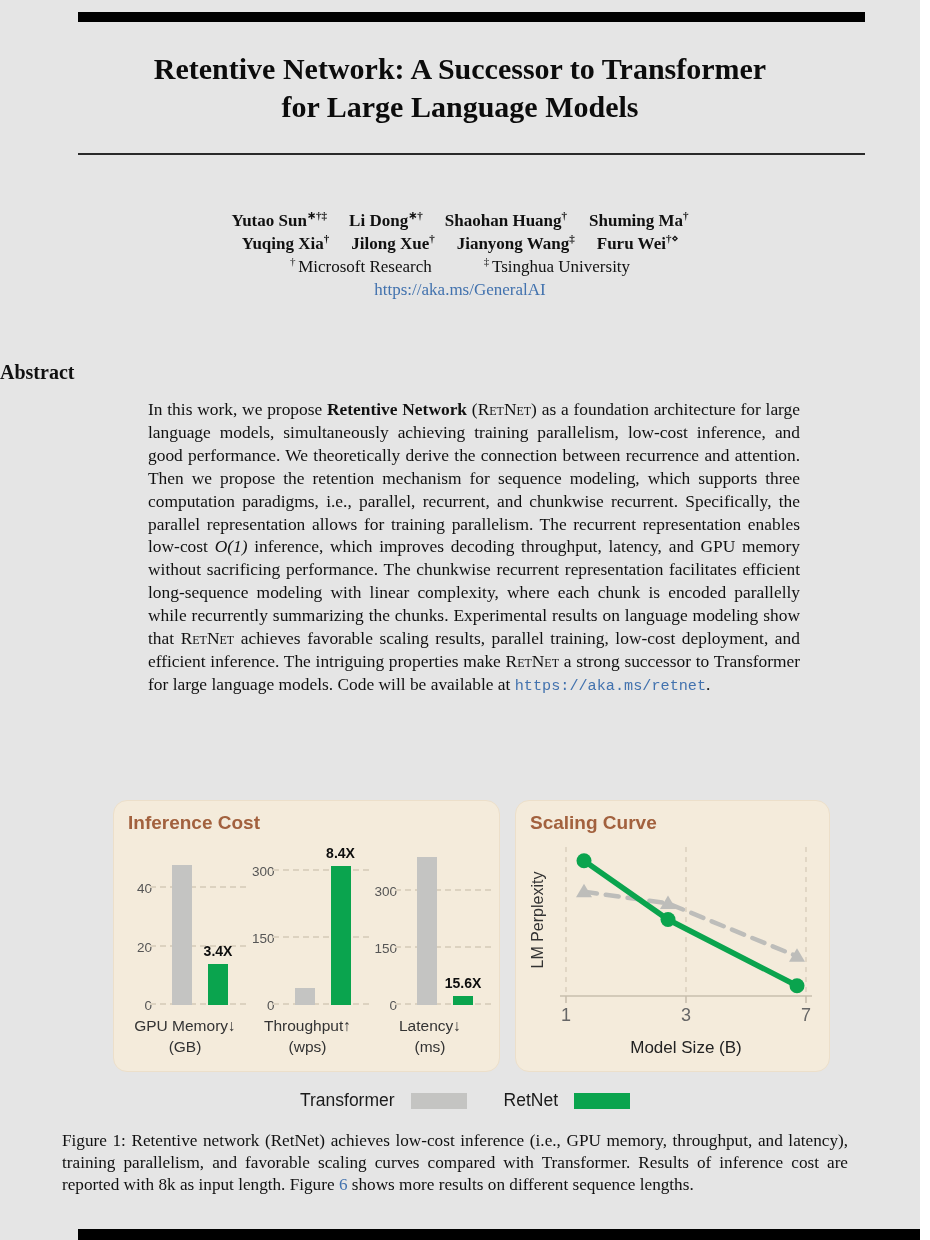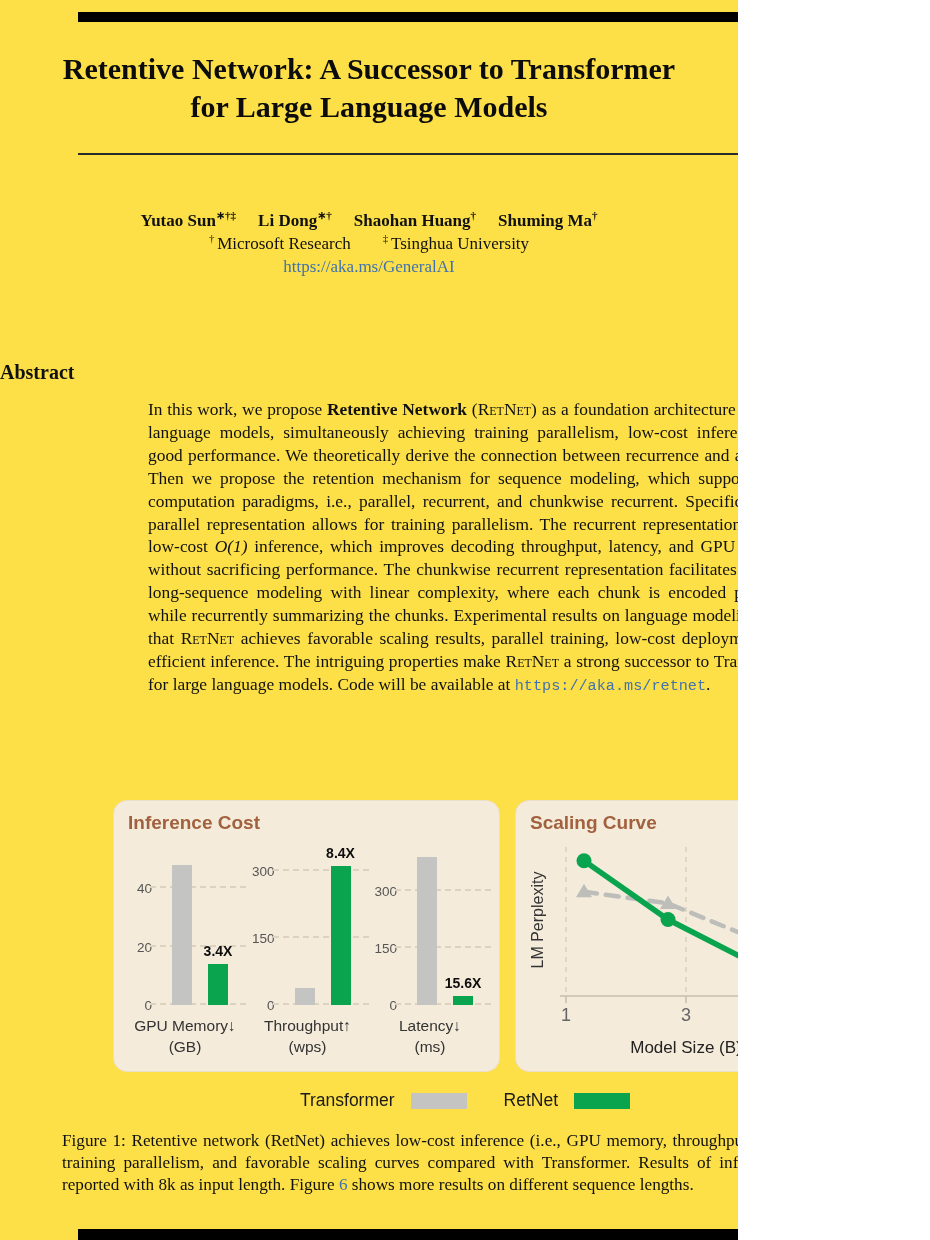"Retentive Network: A Successor to" .page { background: #fde047 -> #e5e5e5; width: 738px -> 920px }
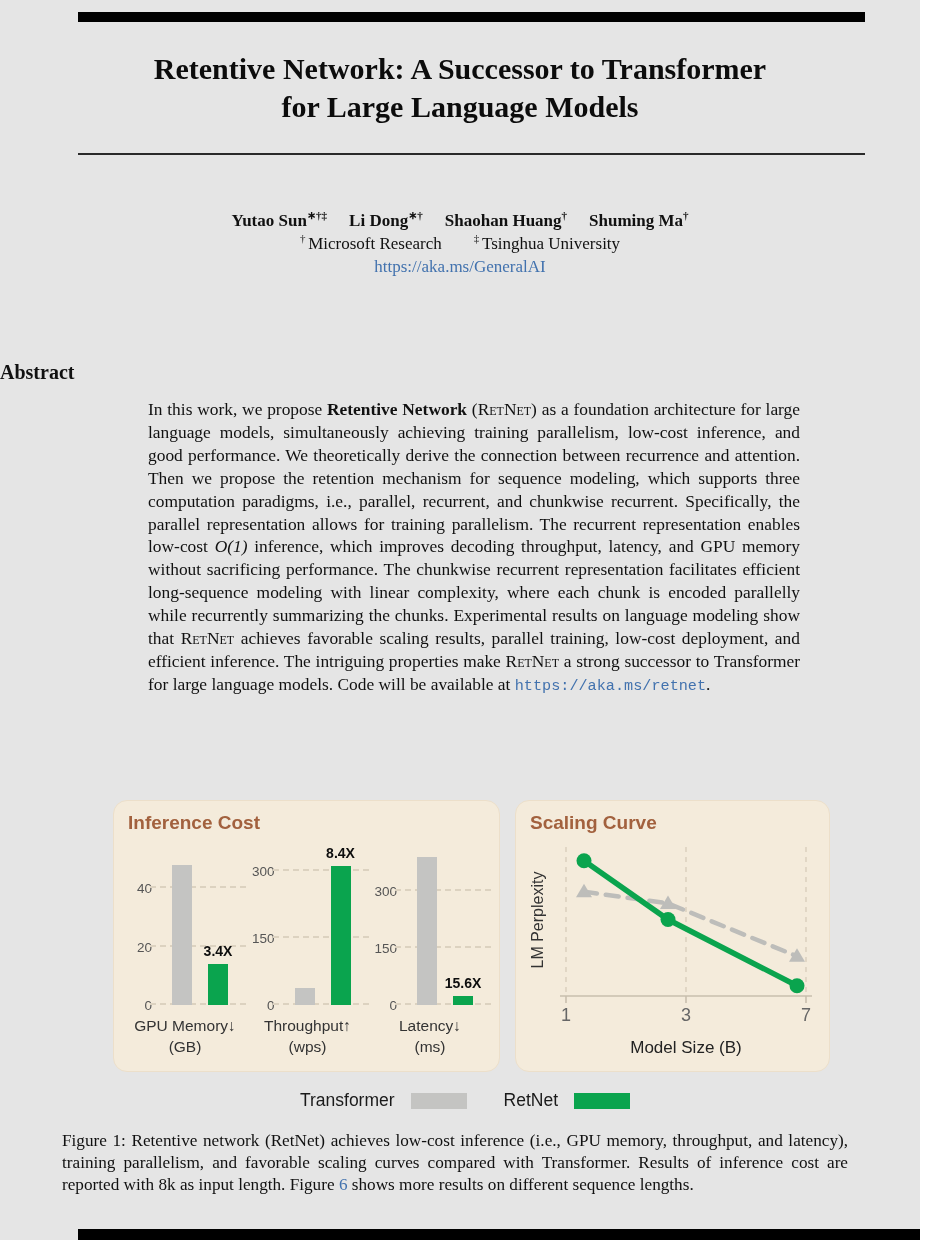"Yuqing Xia† Jilong Xue† Jianyong" div.author-row { html: none -> <div><span>Yuqing Xia<sup>†</sup></span><span>Jilong Xue<sup>†</sup></span><span>Jianyong Wang<sup>‡</sup></span><span>Furu Wei<sup>†⋄</sup></span></div> }
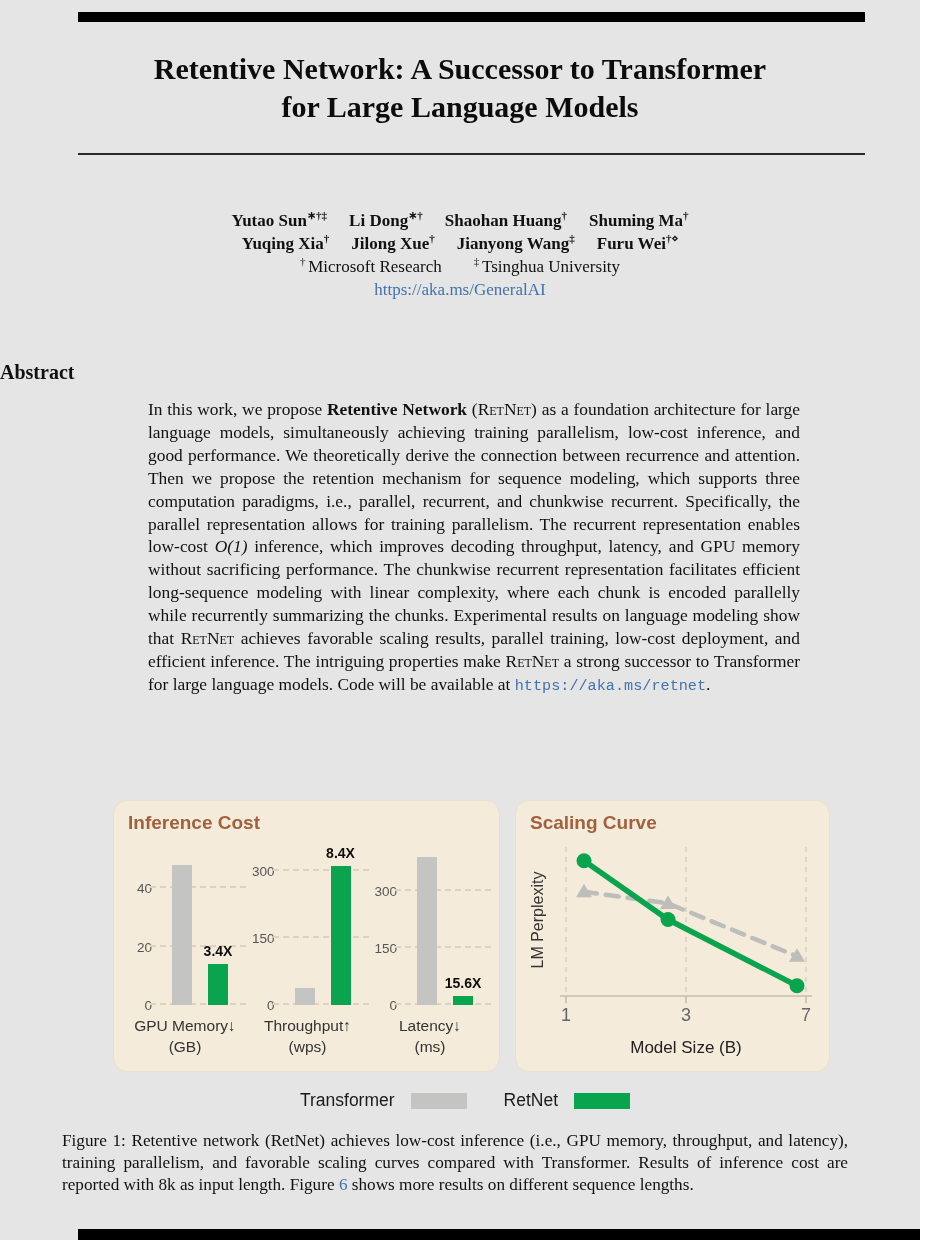"† Microsoft Research" .affil-row span.affil { margin: 0 16px -> 0 26px }
